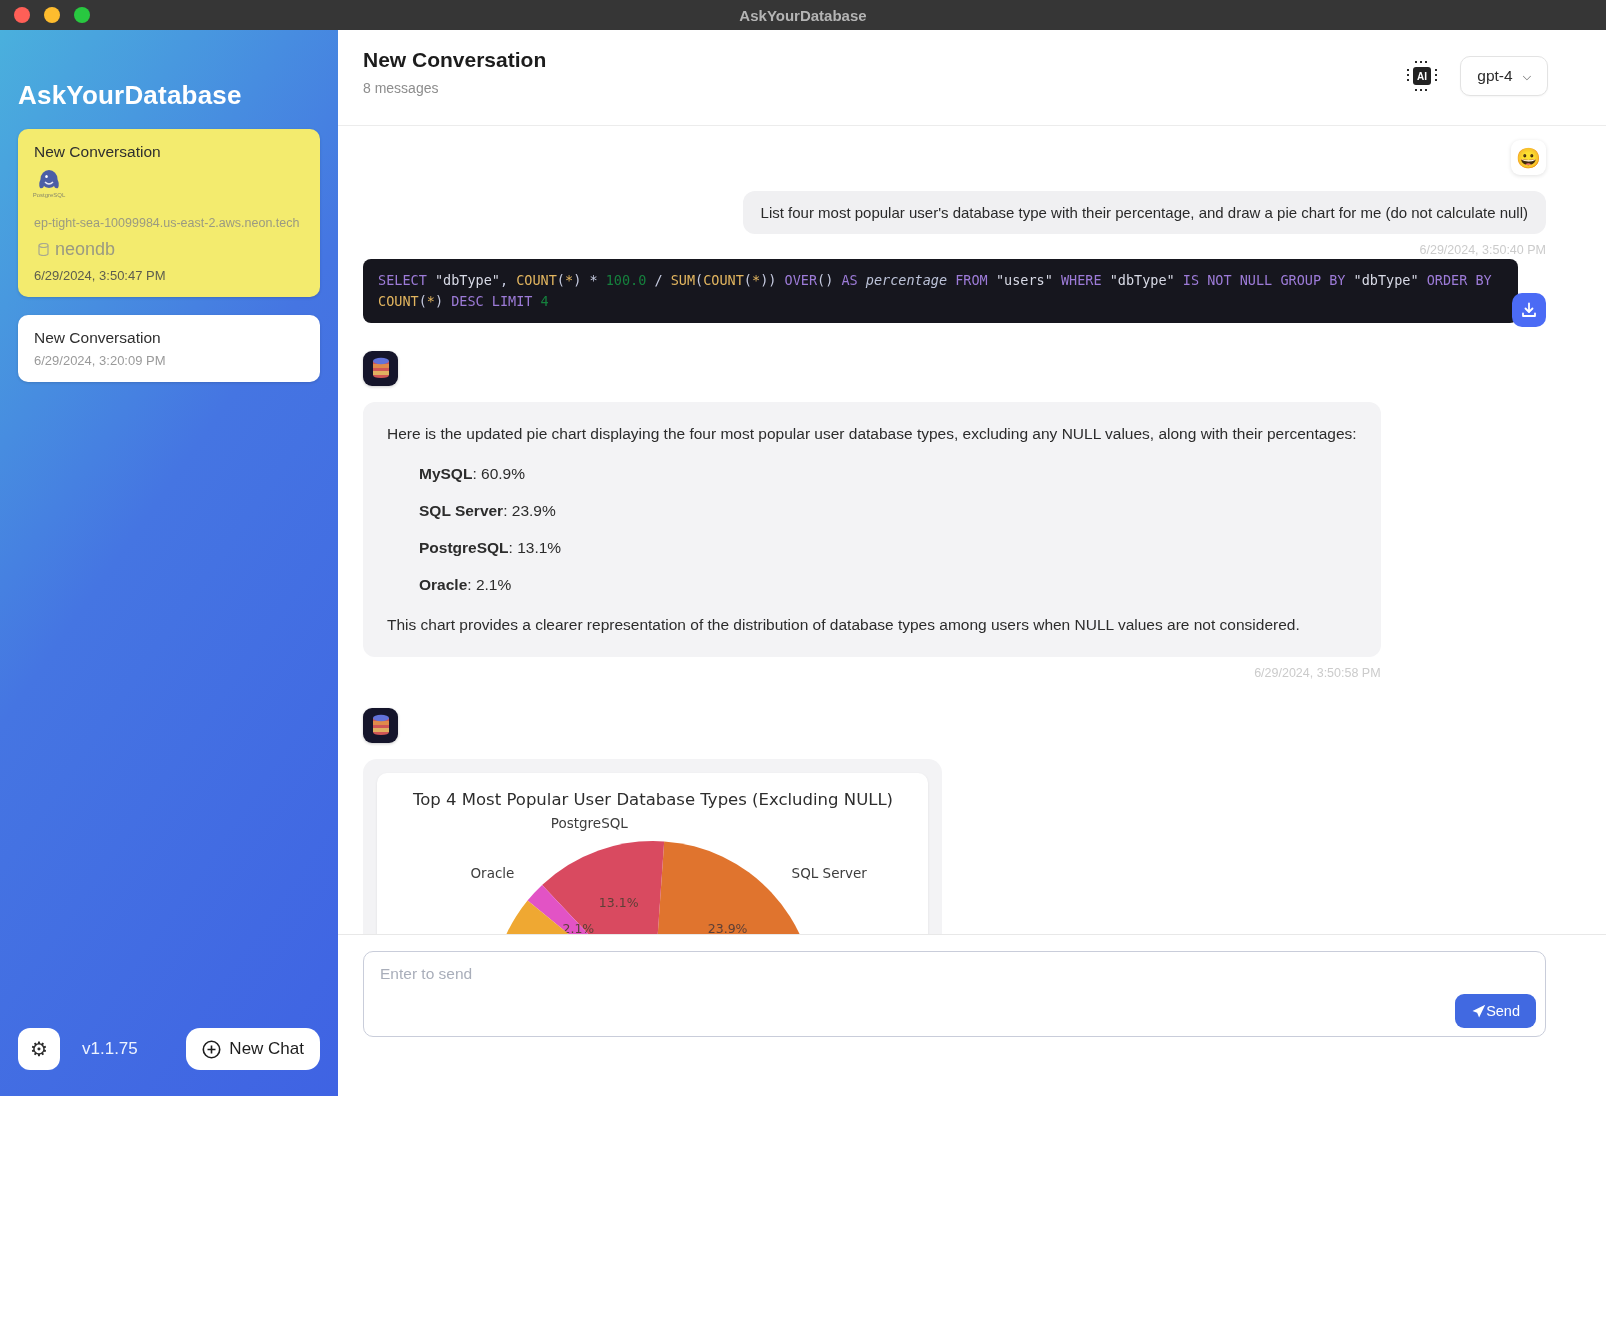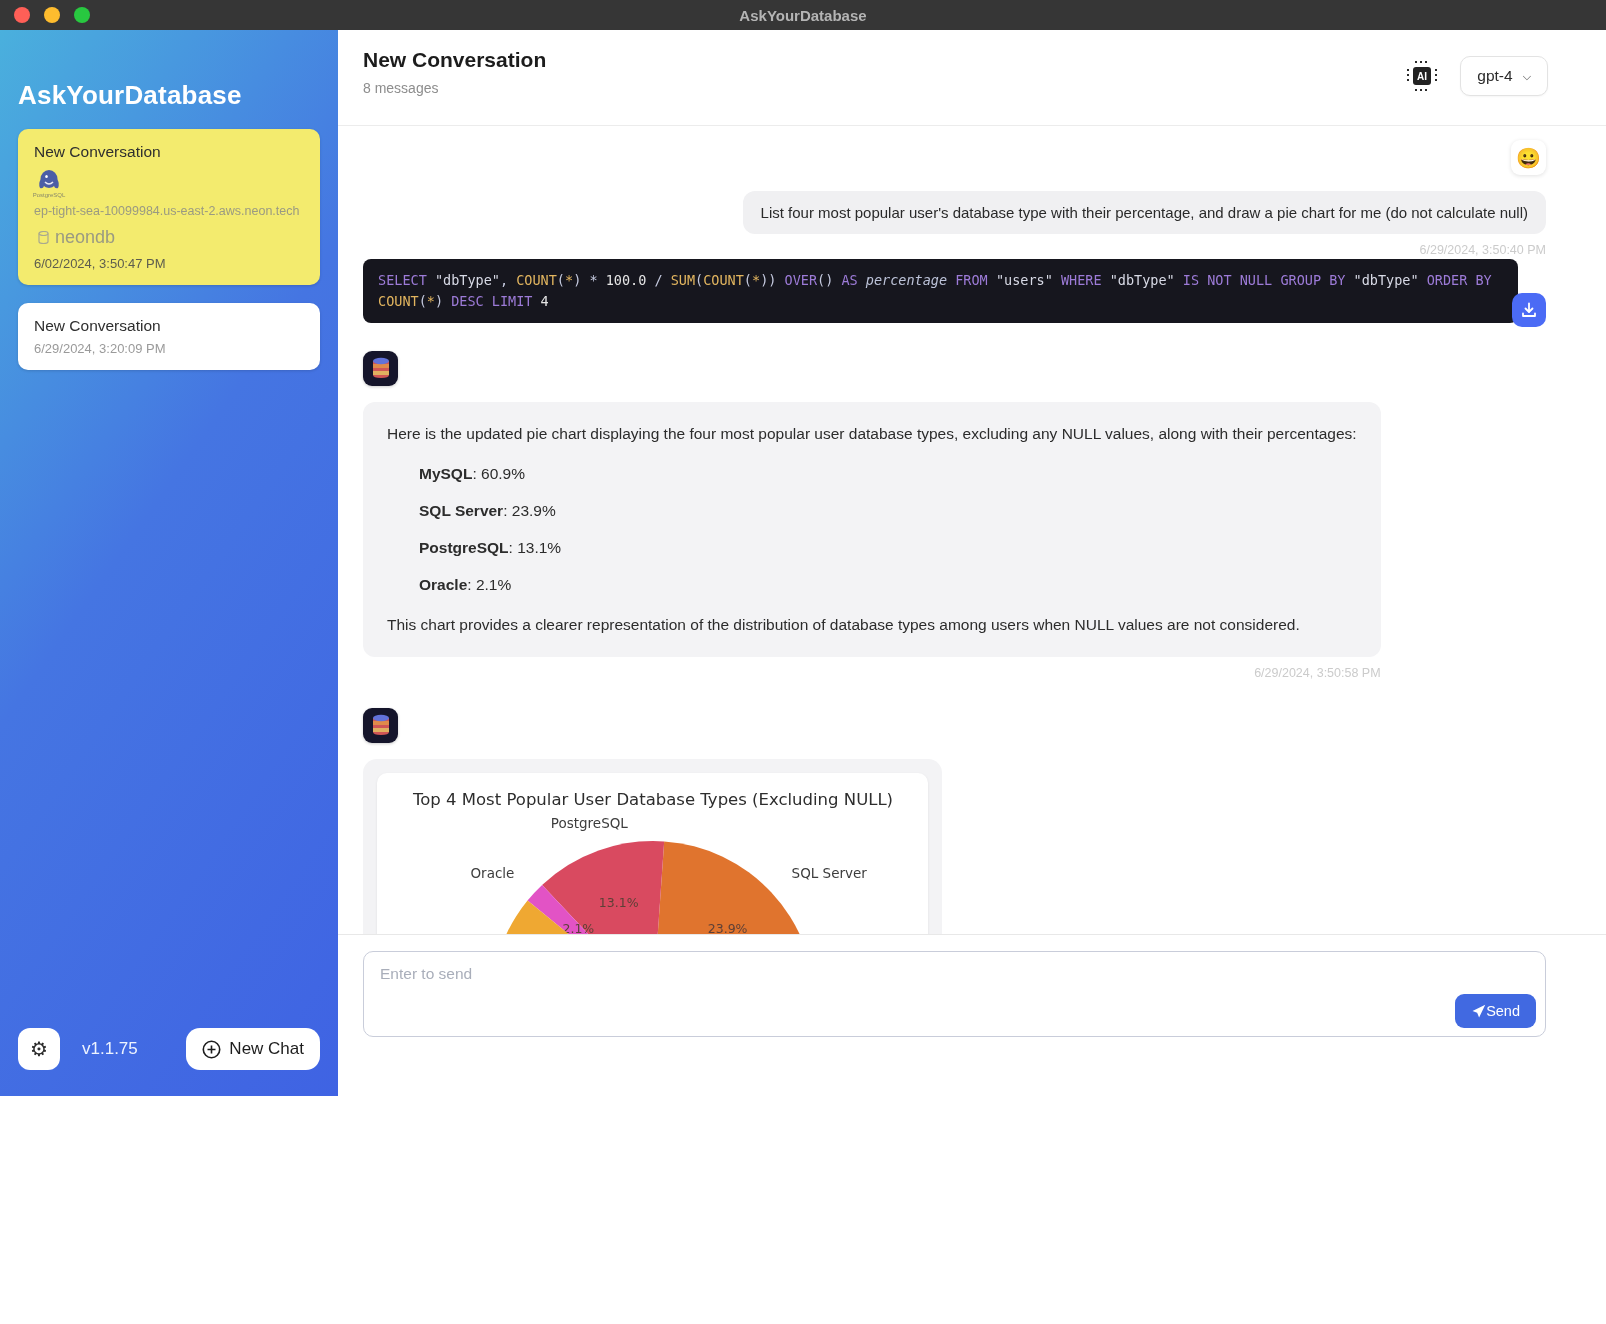"ep-tight-sea-10099984.us-east-2.aws.neon" .conv-host { margin-top: 4px -> 16px }
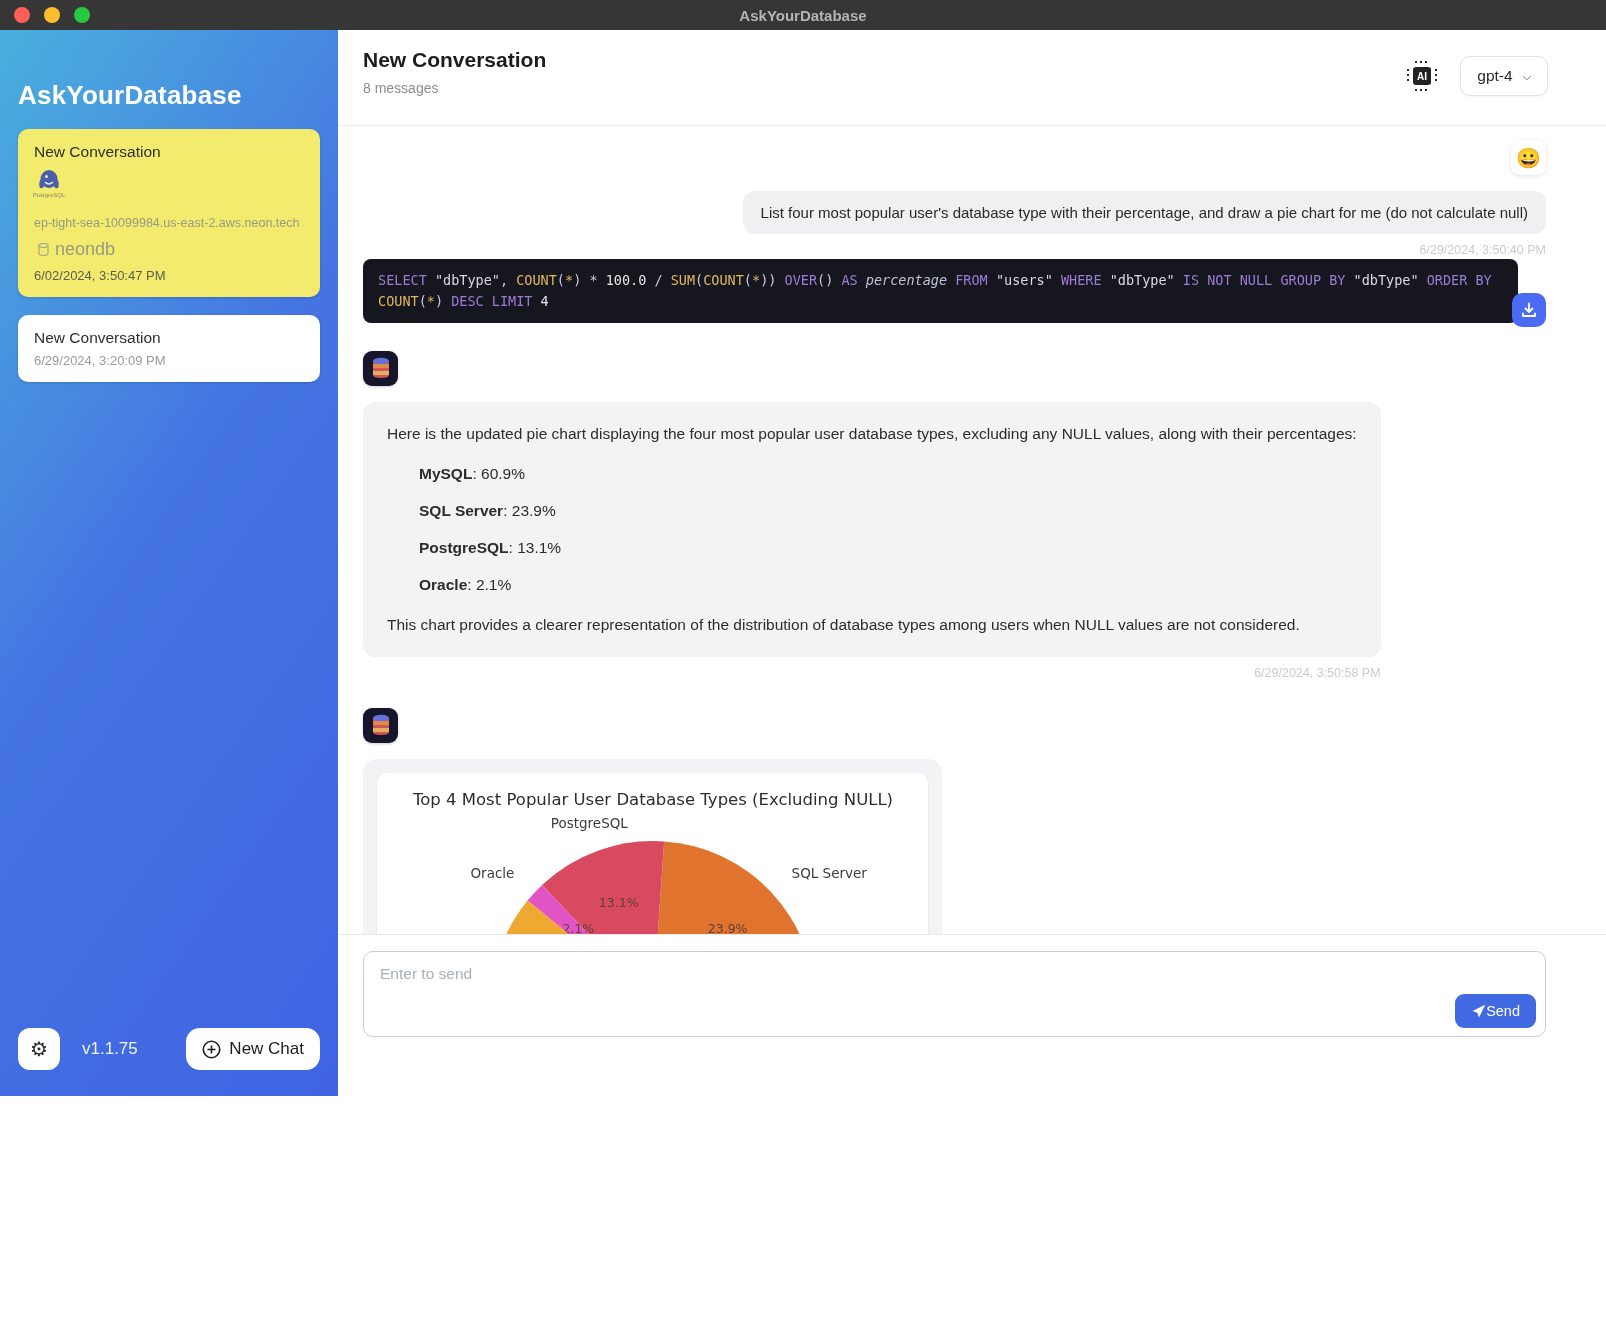"6/02/2024, 3:50:47 PM" div.conv-time { text: 6/02/2024 -> 6/29/2024 }
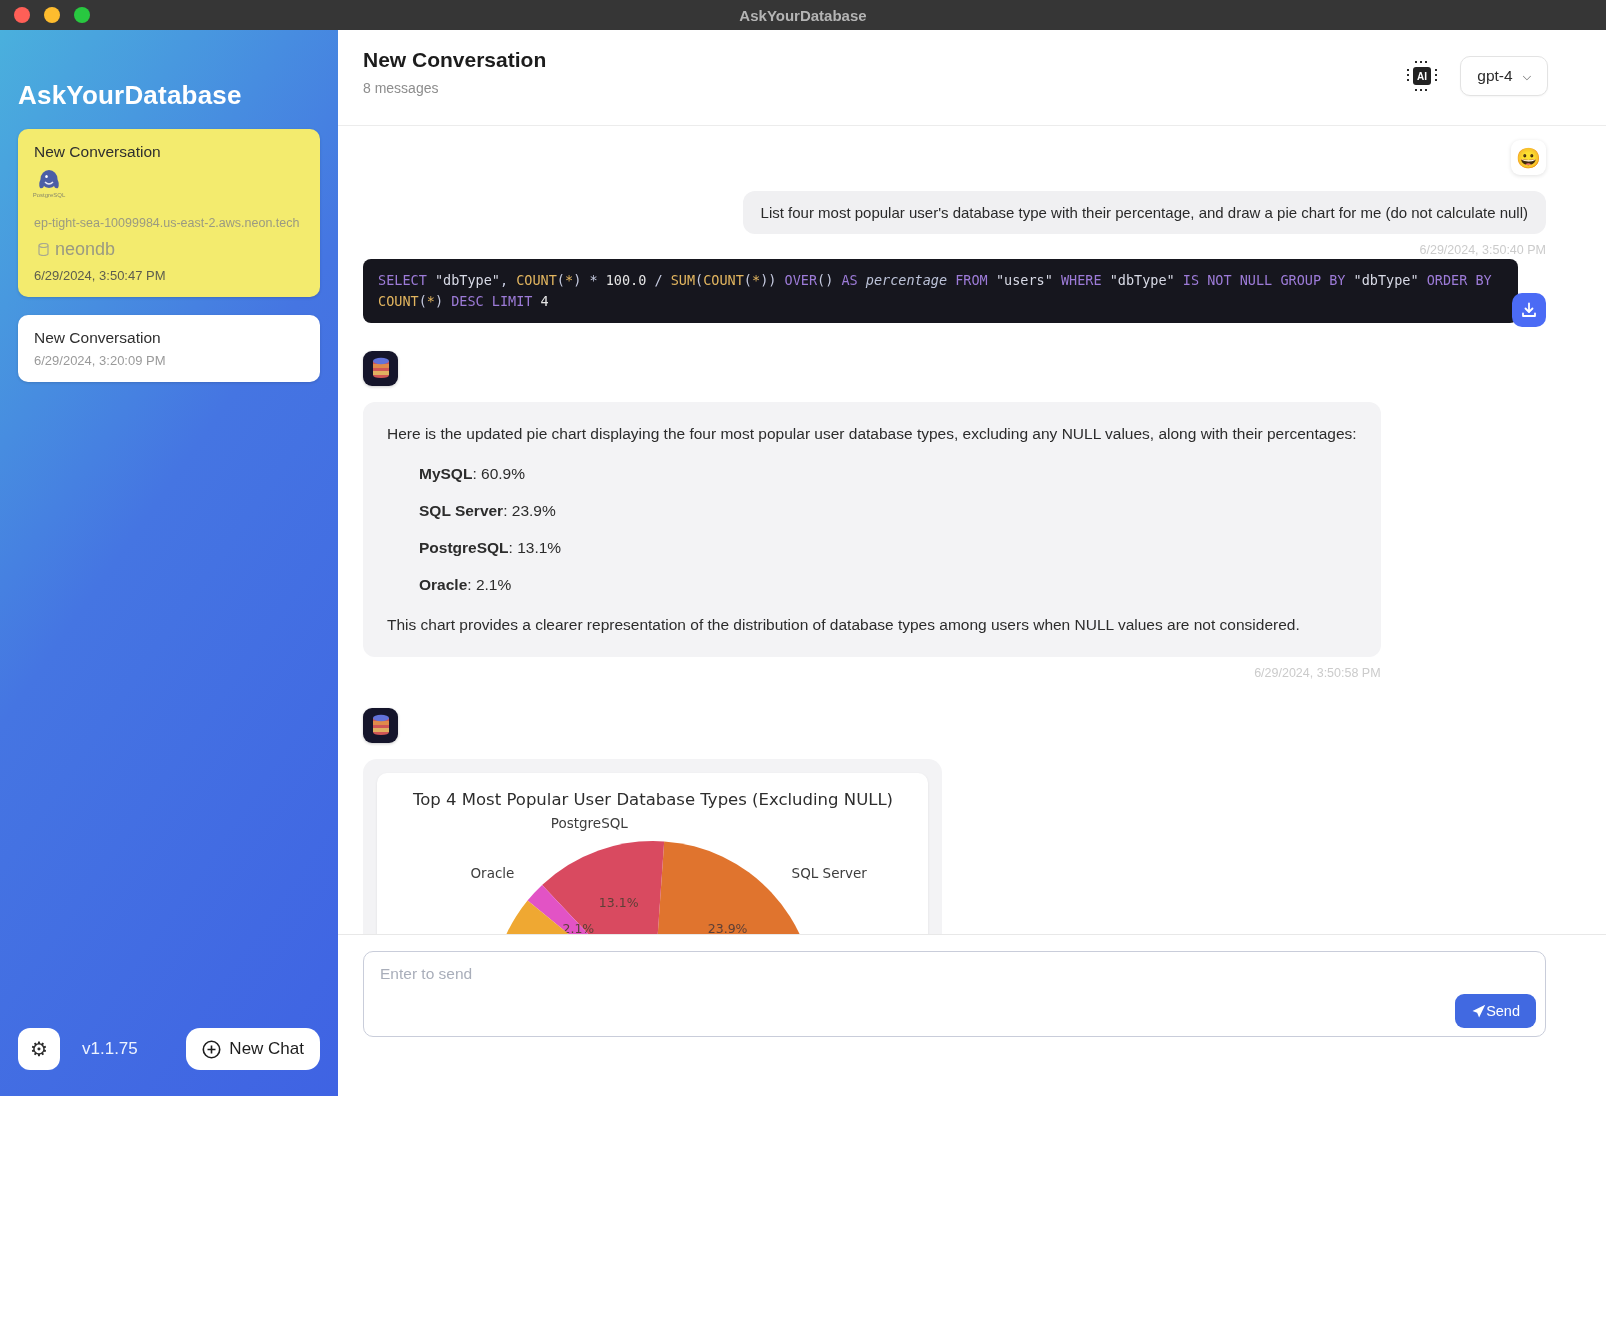"100.0" .tk-num { color: #e5e5e5 -> #15803d }
